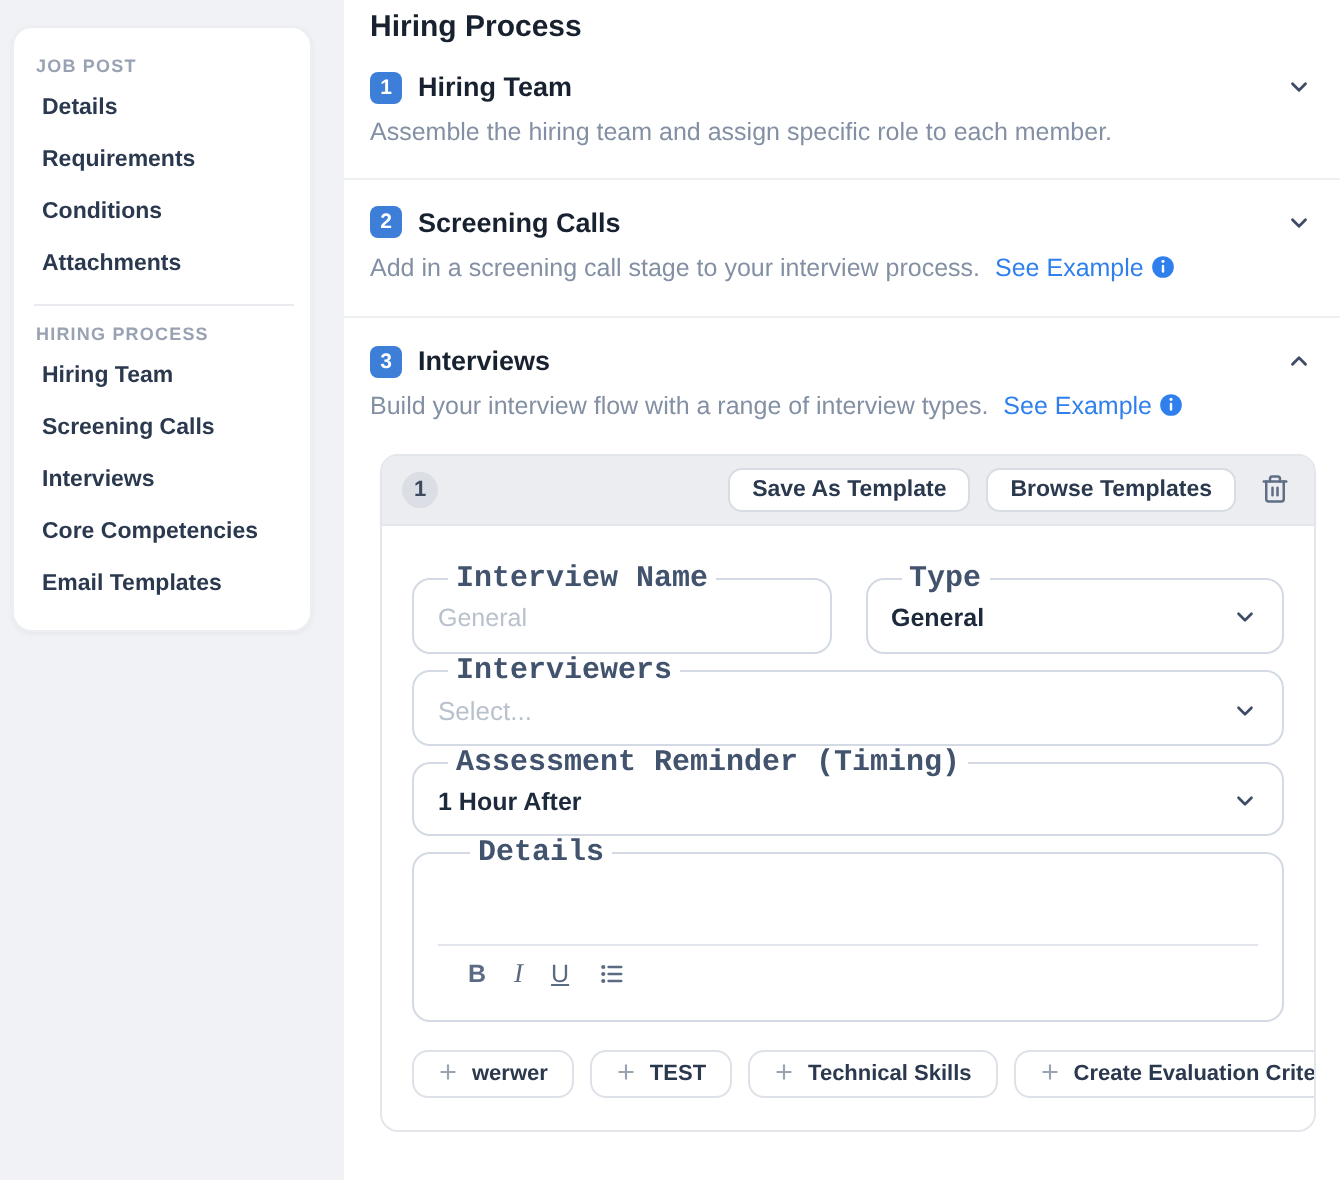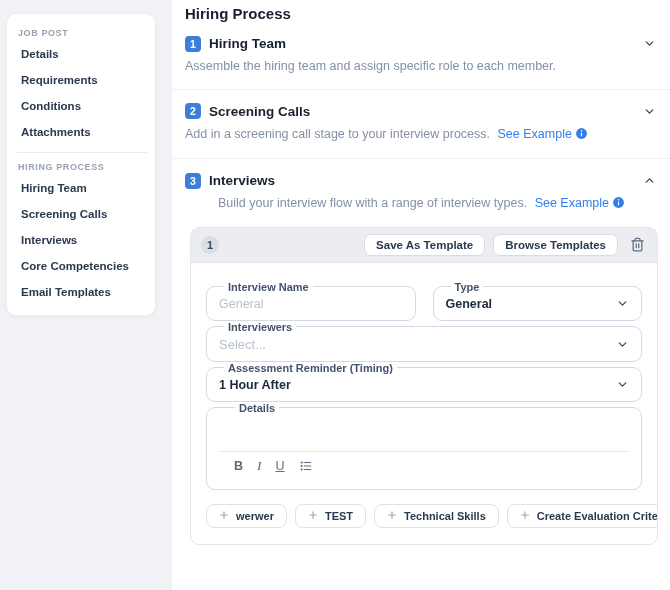"Build your interview flow with" p.sec-desc { text-align: center -> none }
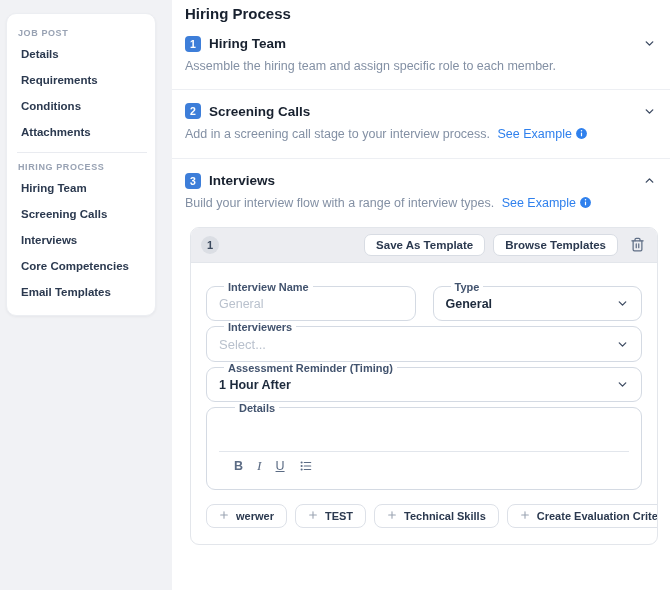"Interview Name" .fld legend { font-family: none -> Liberation Mono, monospace; font-size: 11px -> 15px }
